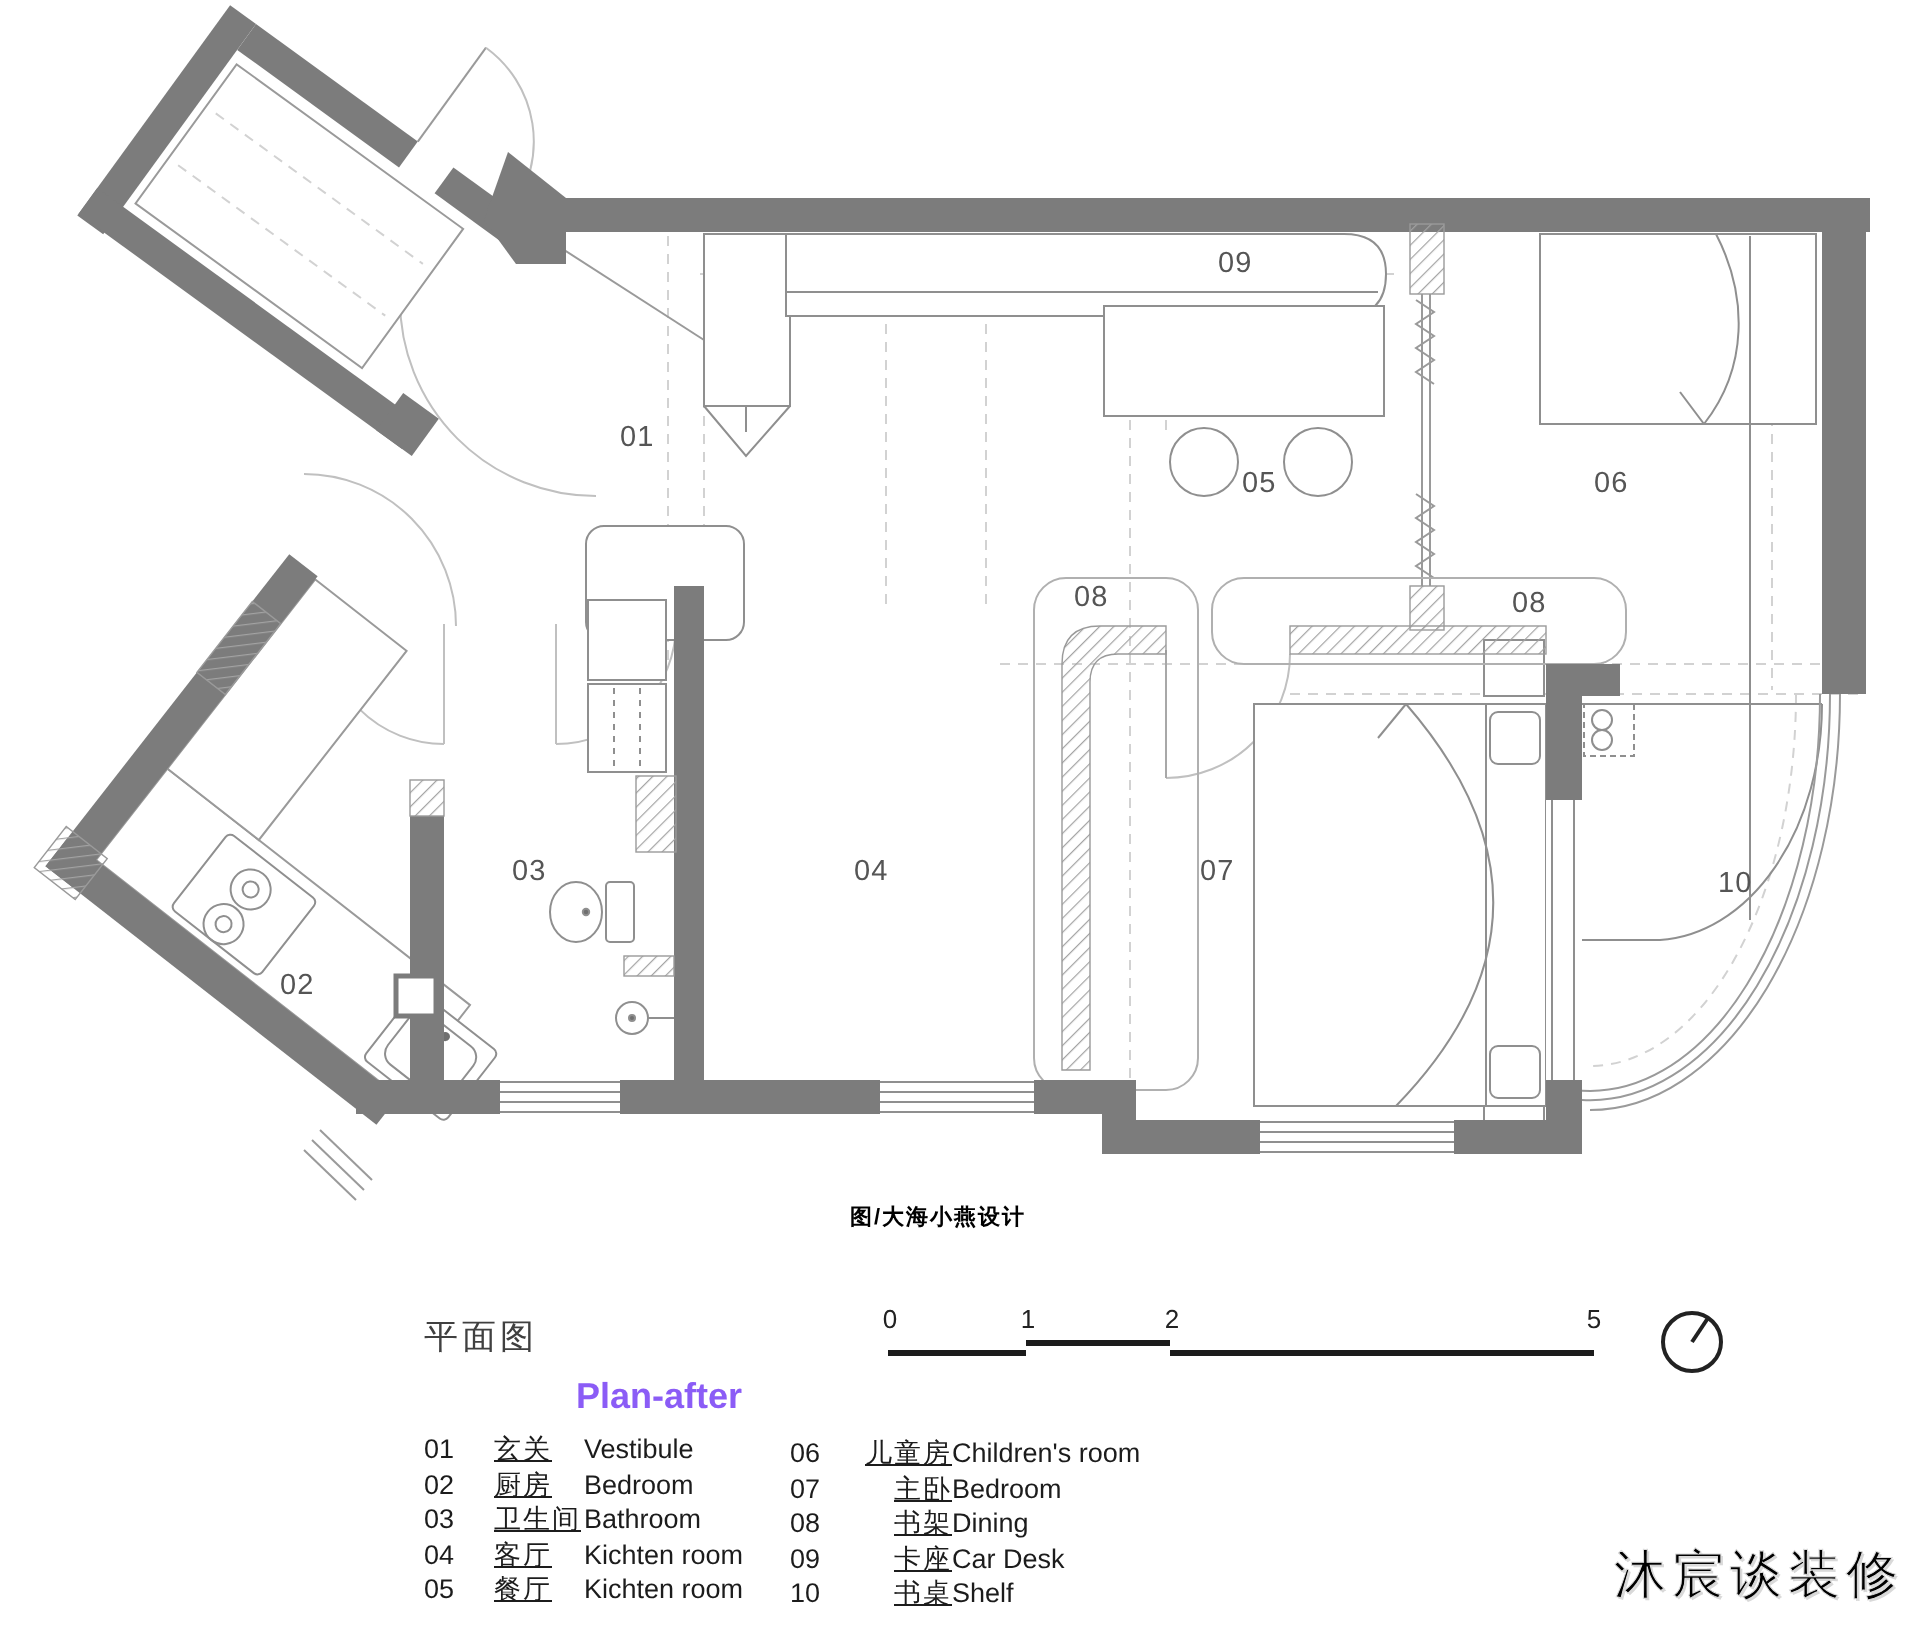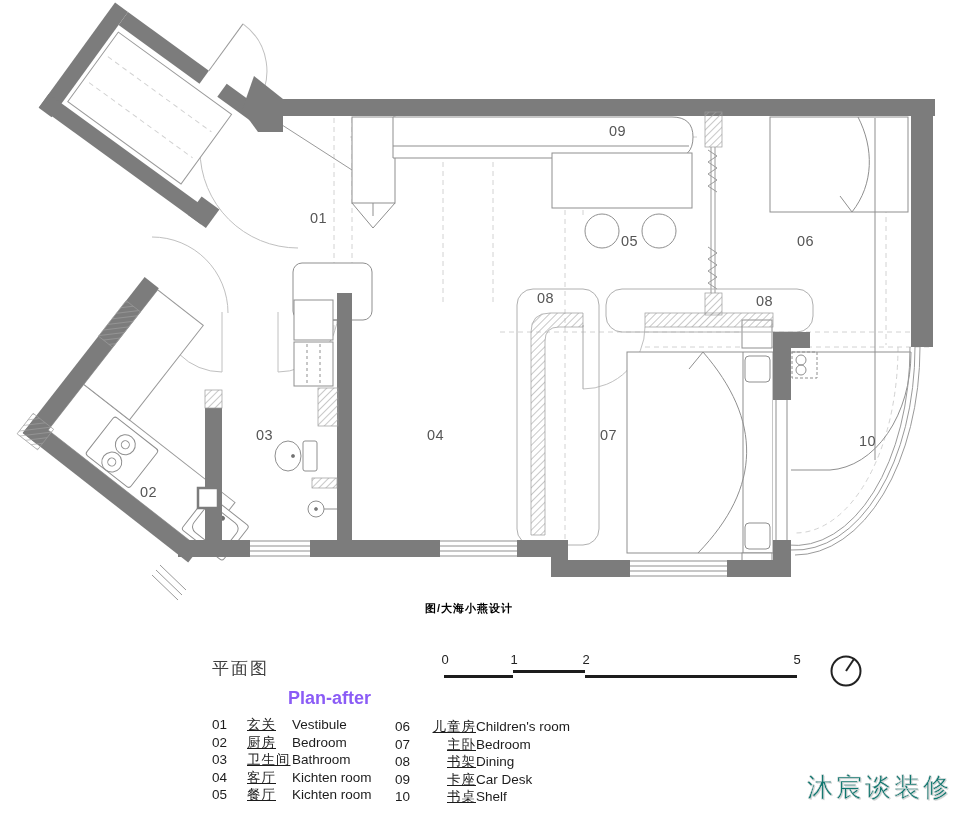"沐宸谈装修" .watermark { color: #0f766e -> #000000 }
